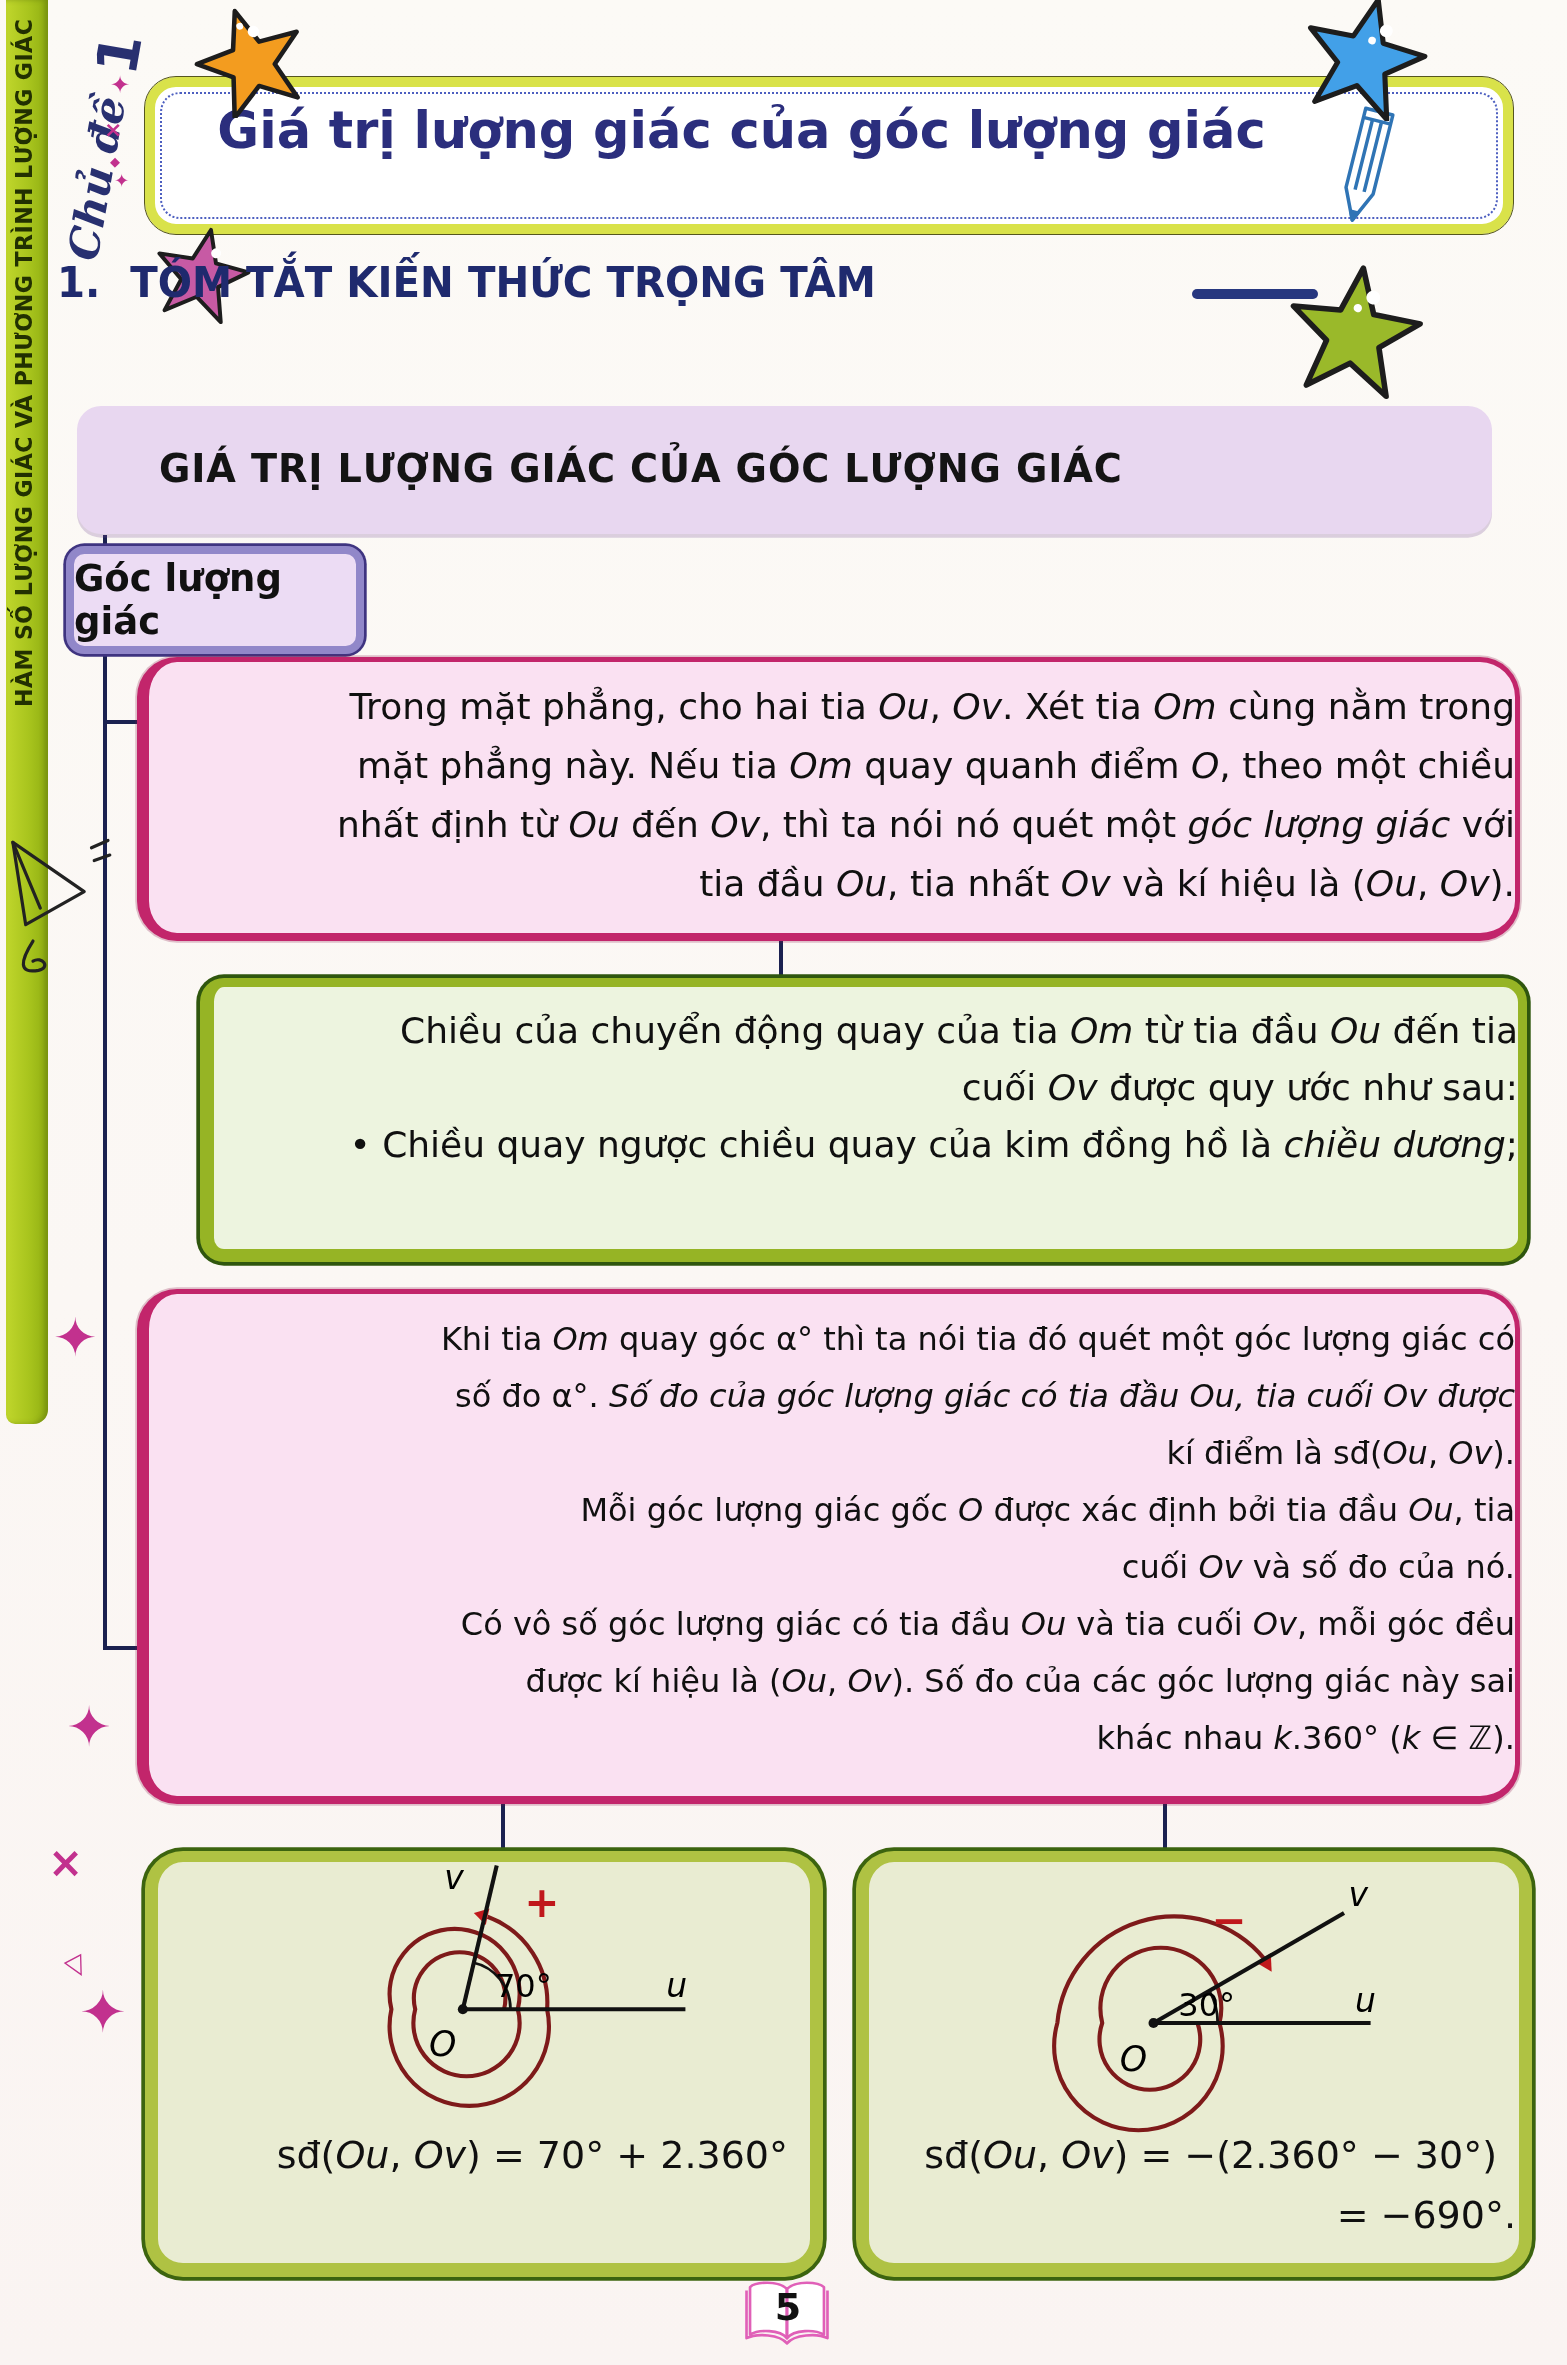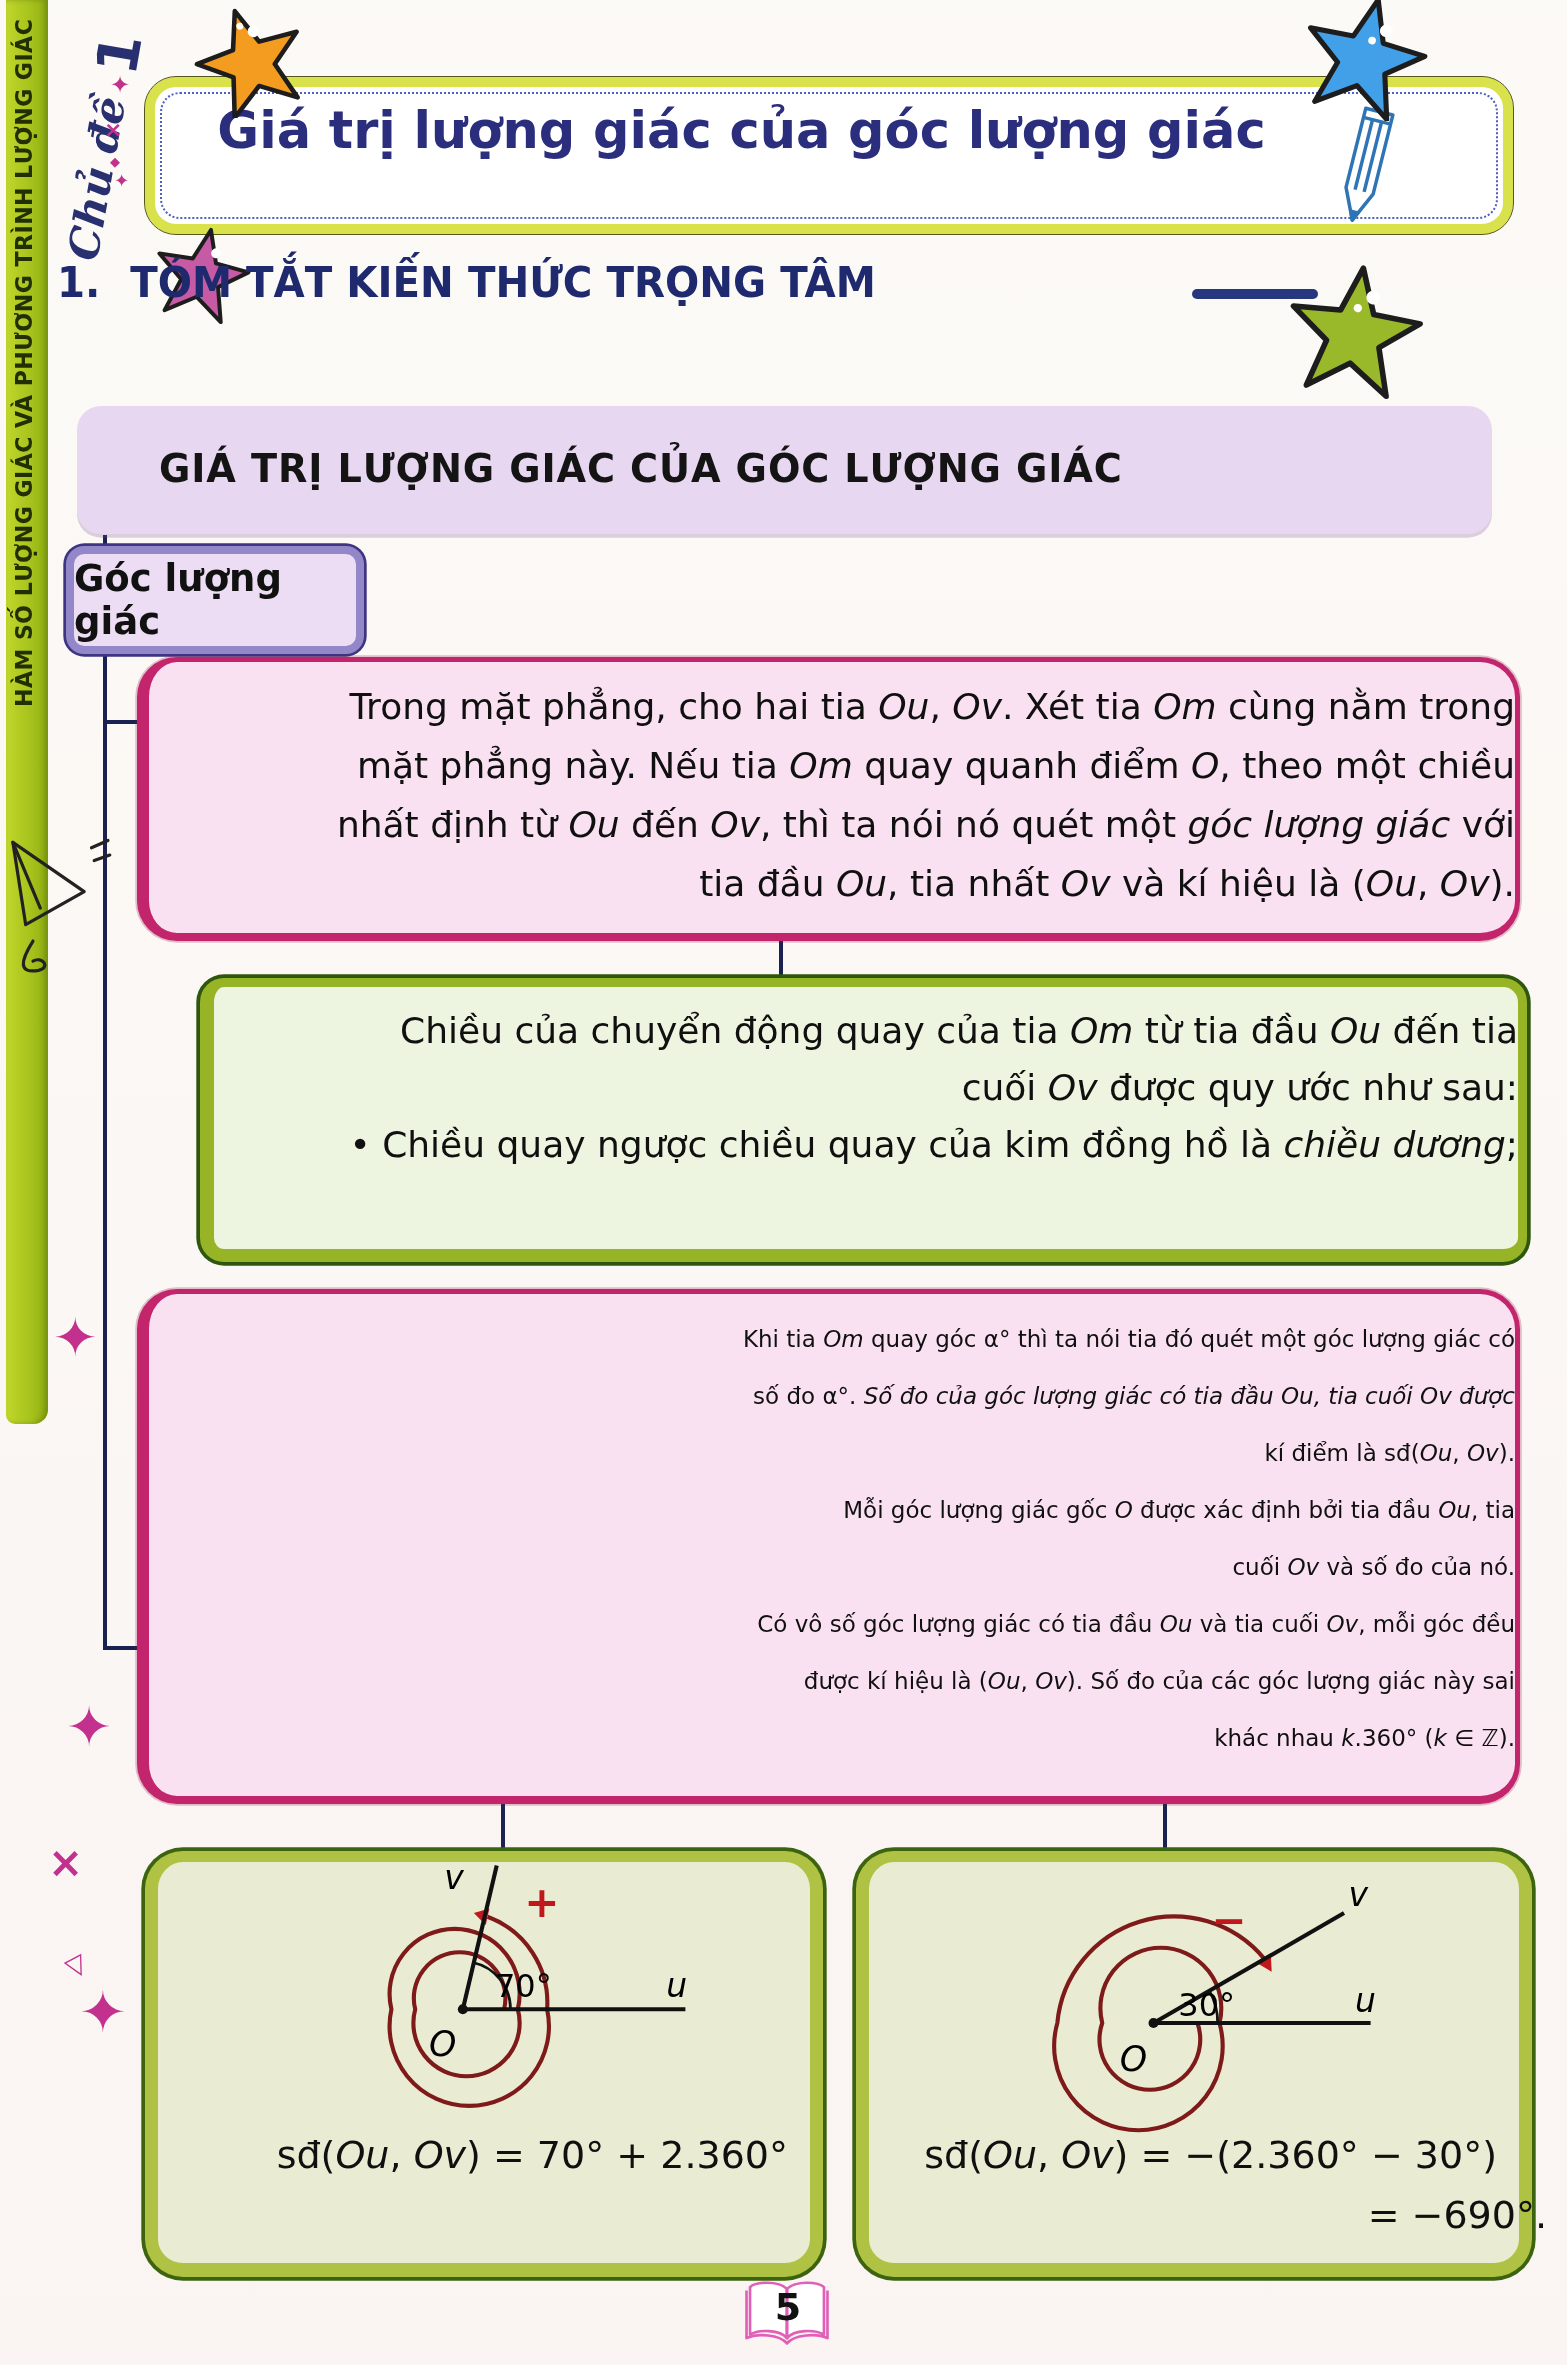"Khi tia Om quay góc" #box-measure .pad { font-size: 23px -> 32px }
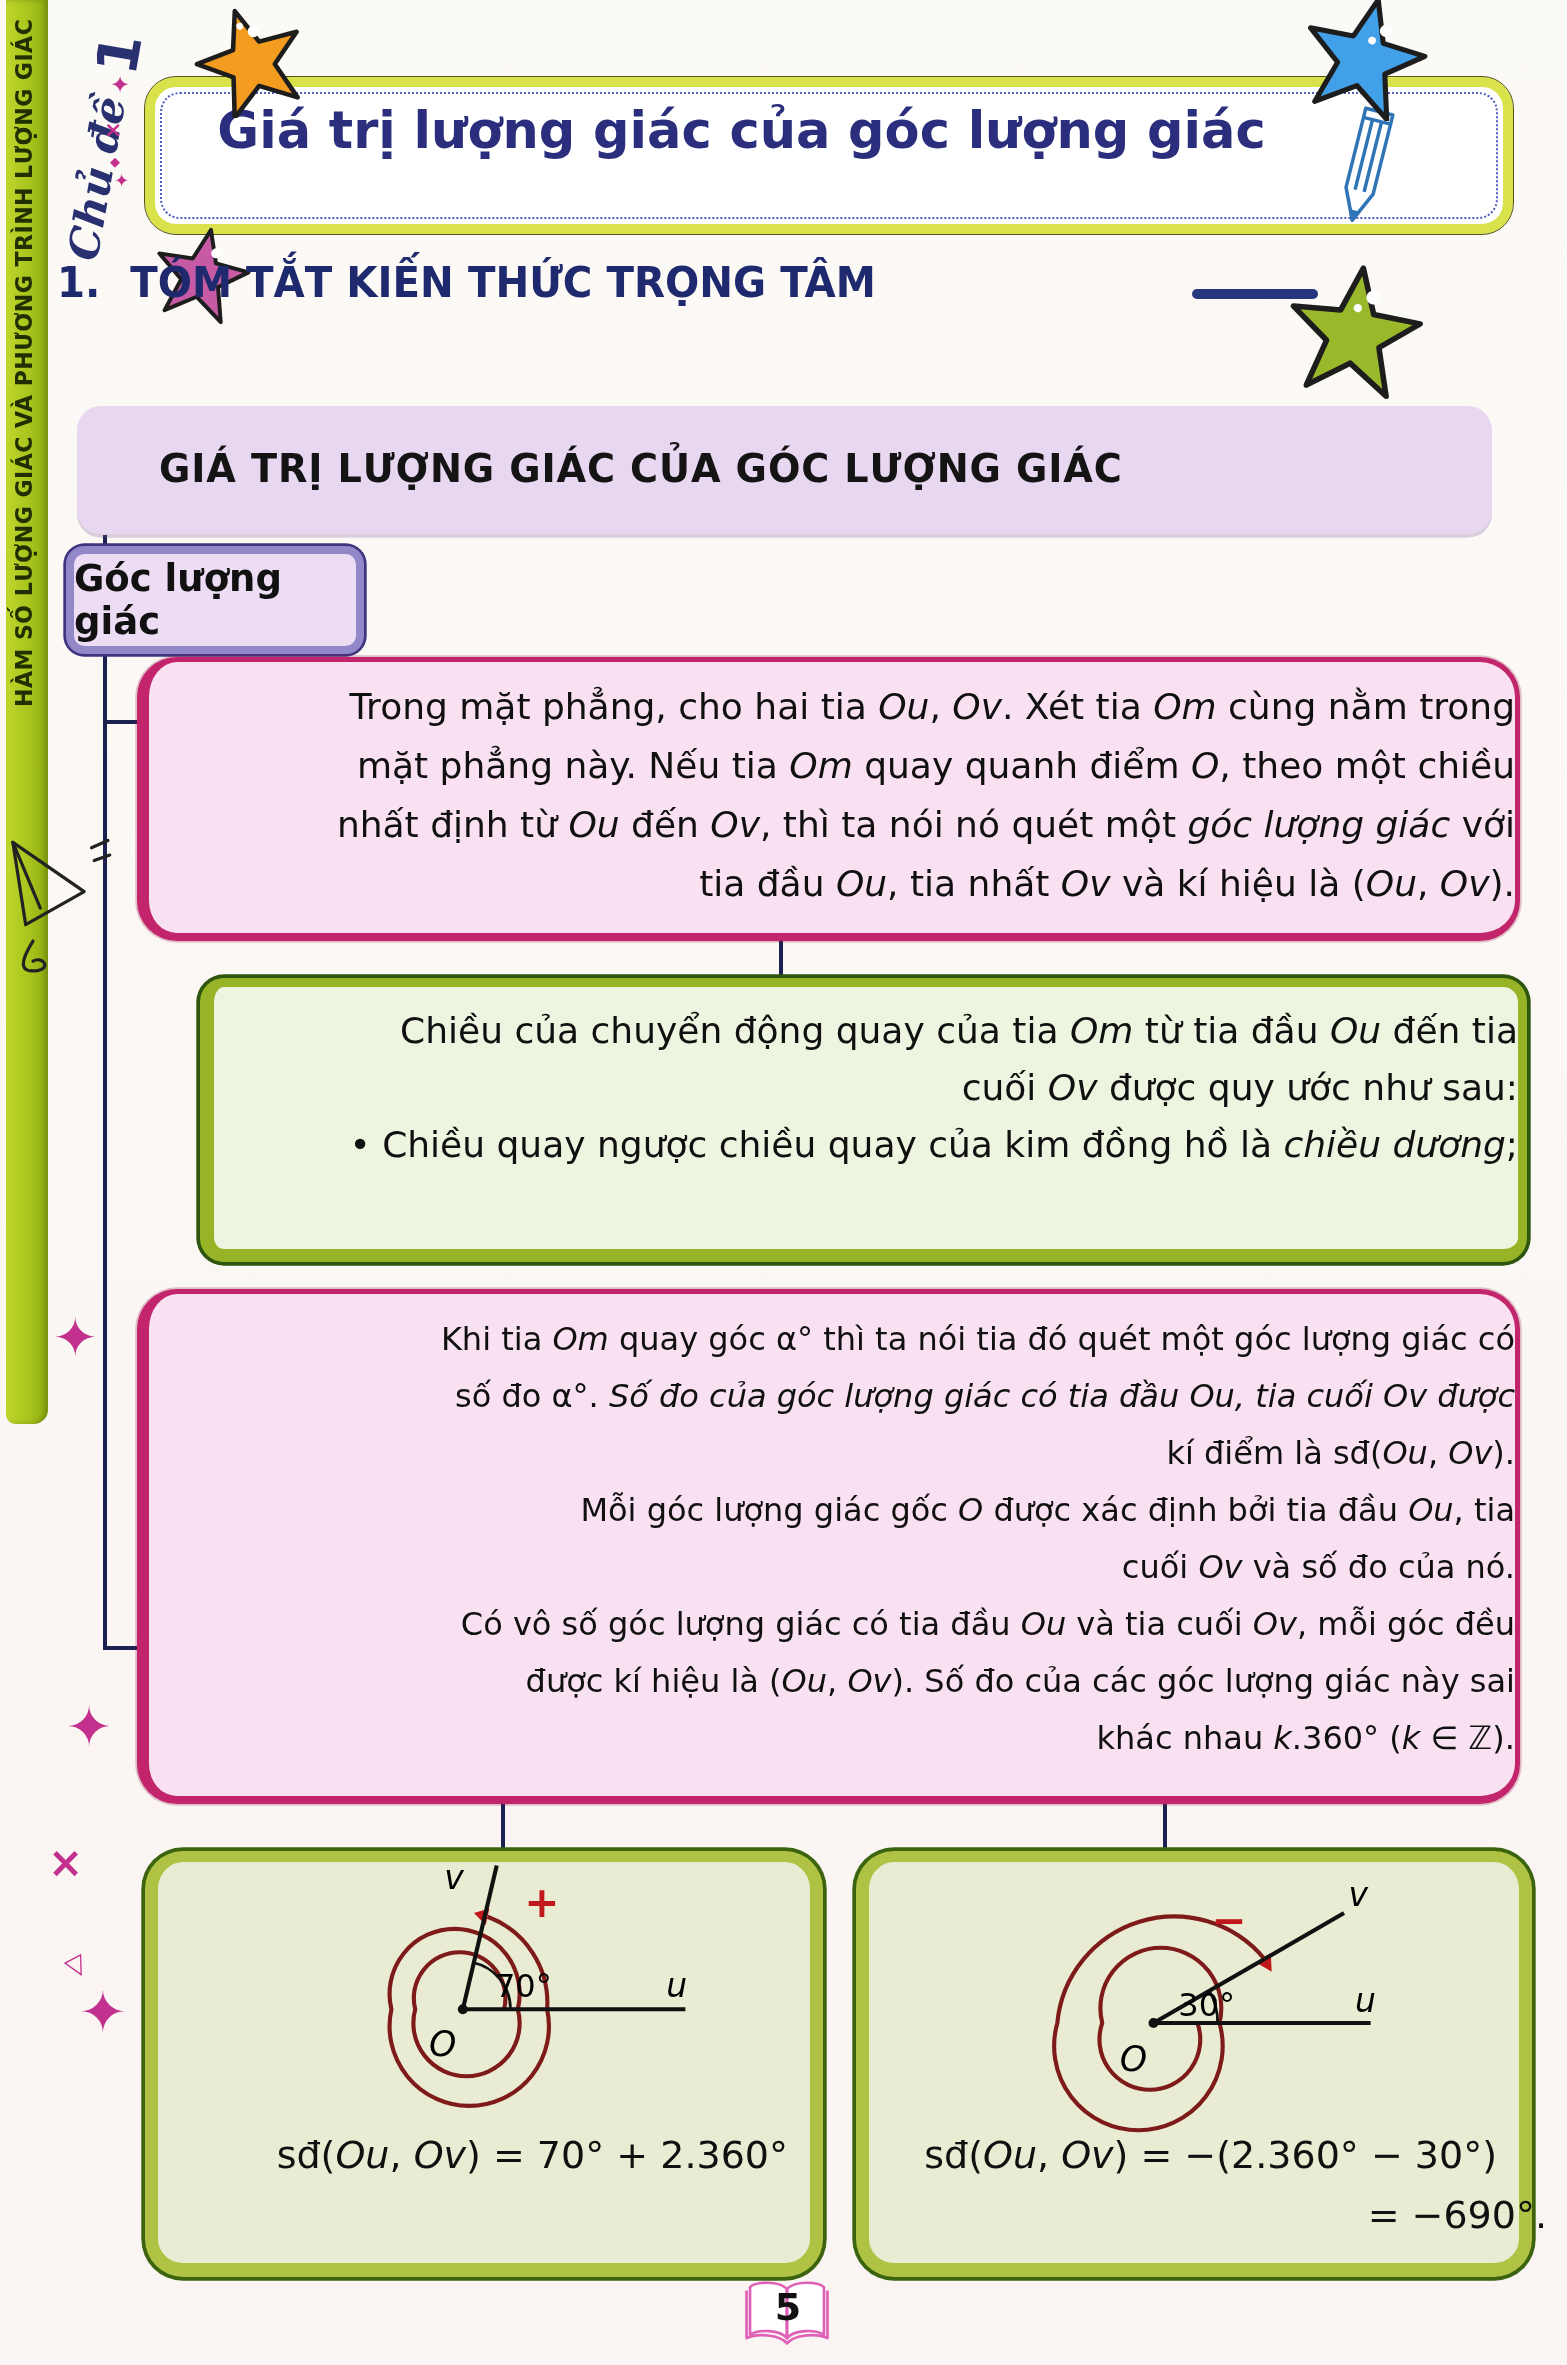"= −690°." div.abs { left: 915px -> 884px }
